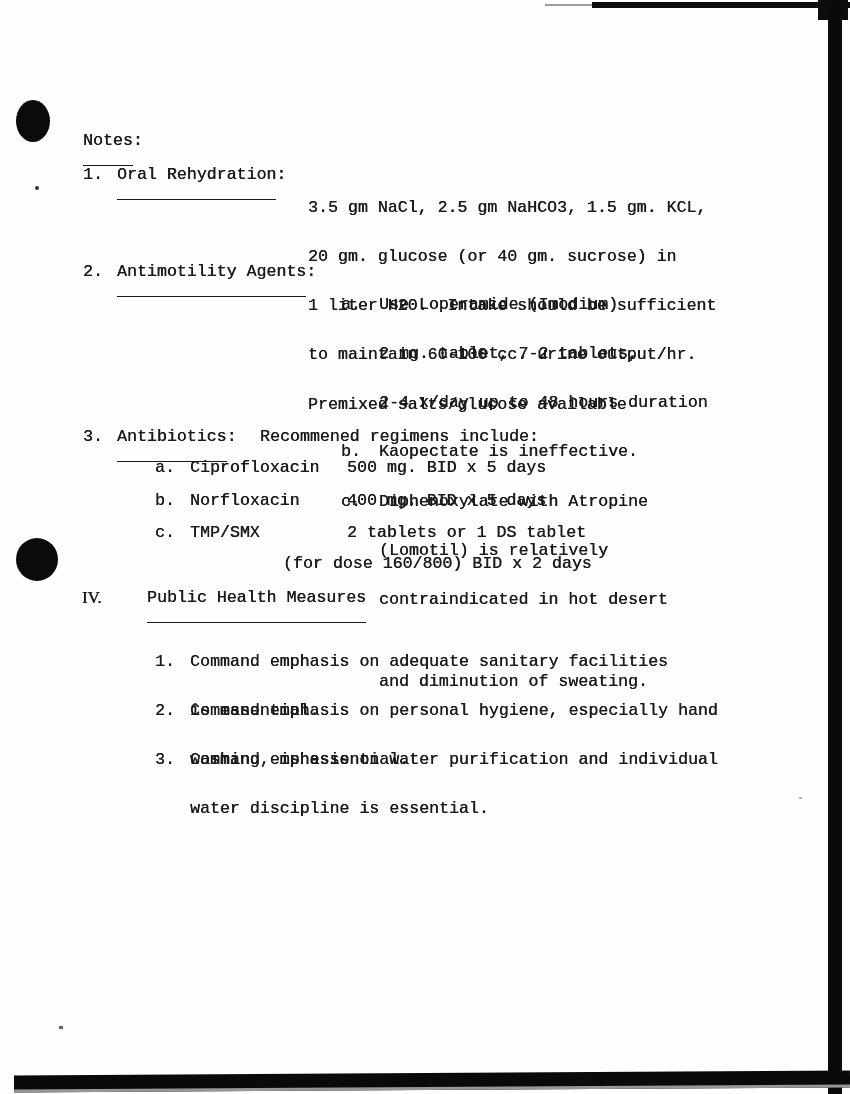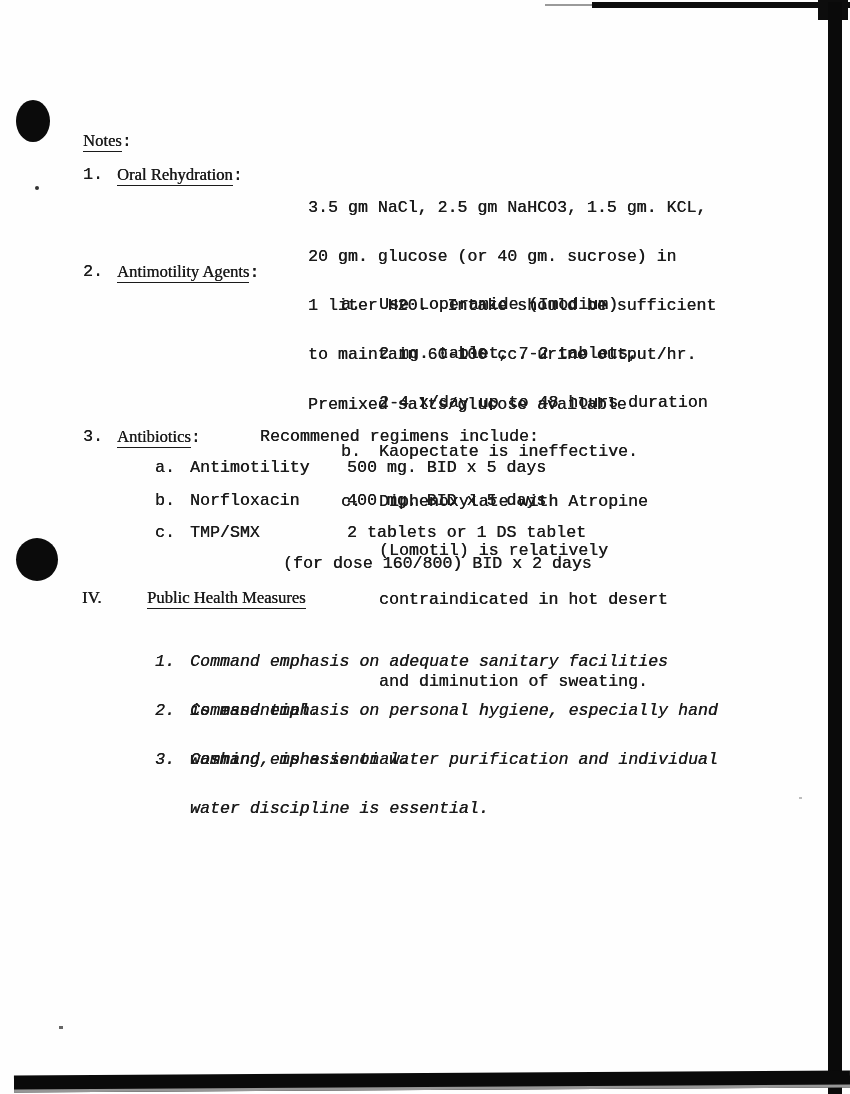"Notes" .u { font-family: Liberation Serif, serif -> none; padding-bottom: 1px -> 15px }
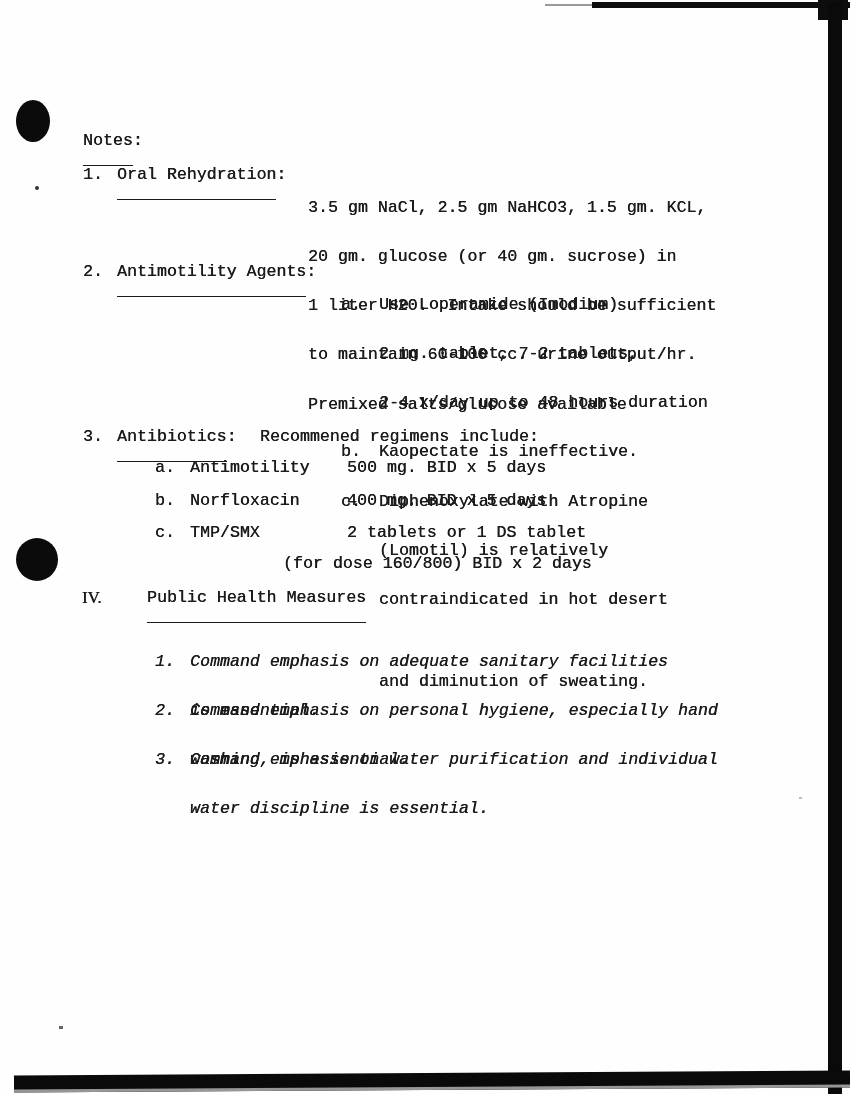"Antimotility" span.abx-name { text: Antimotility -> Ciprofloxacin }
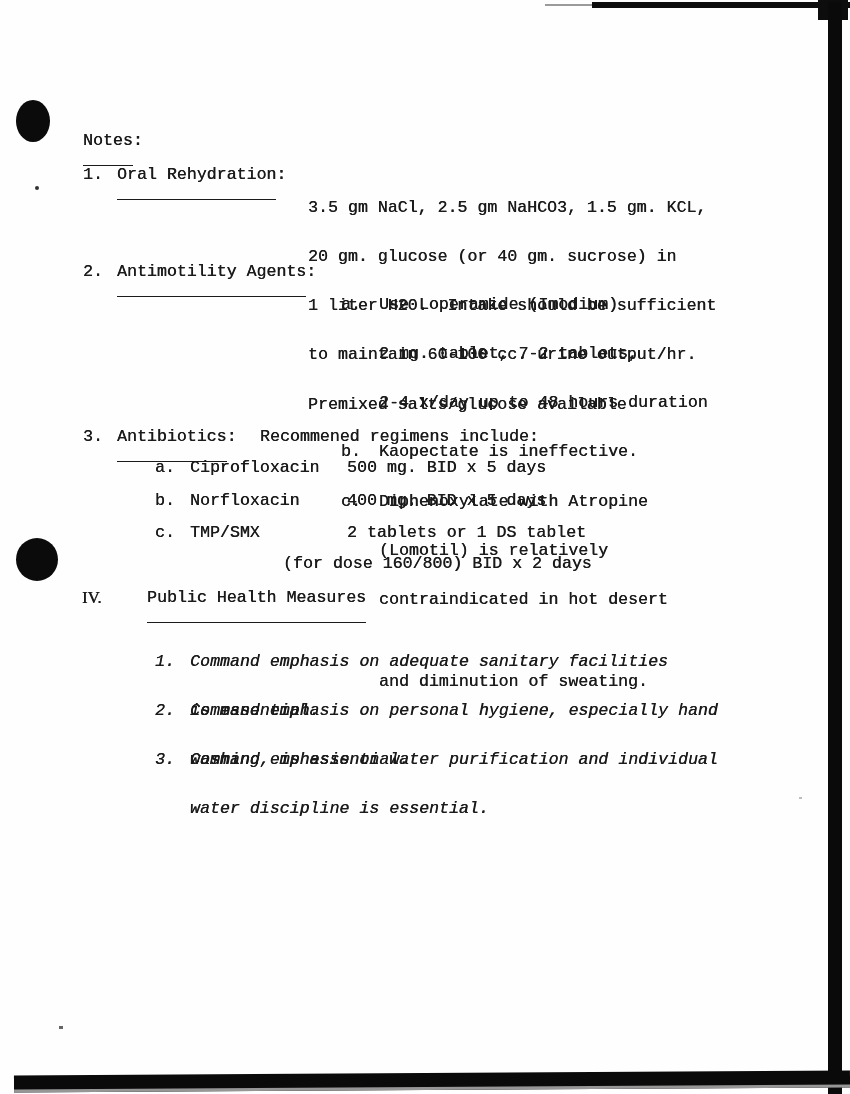"1. Command emphasis on adequate" .iv-item { font-style: italic -> none }
